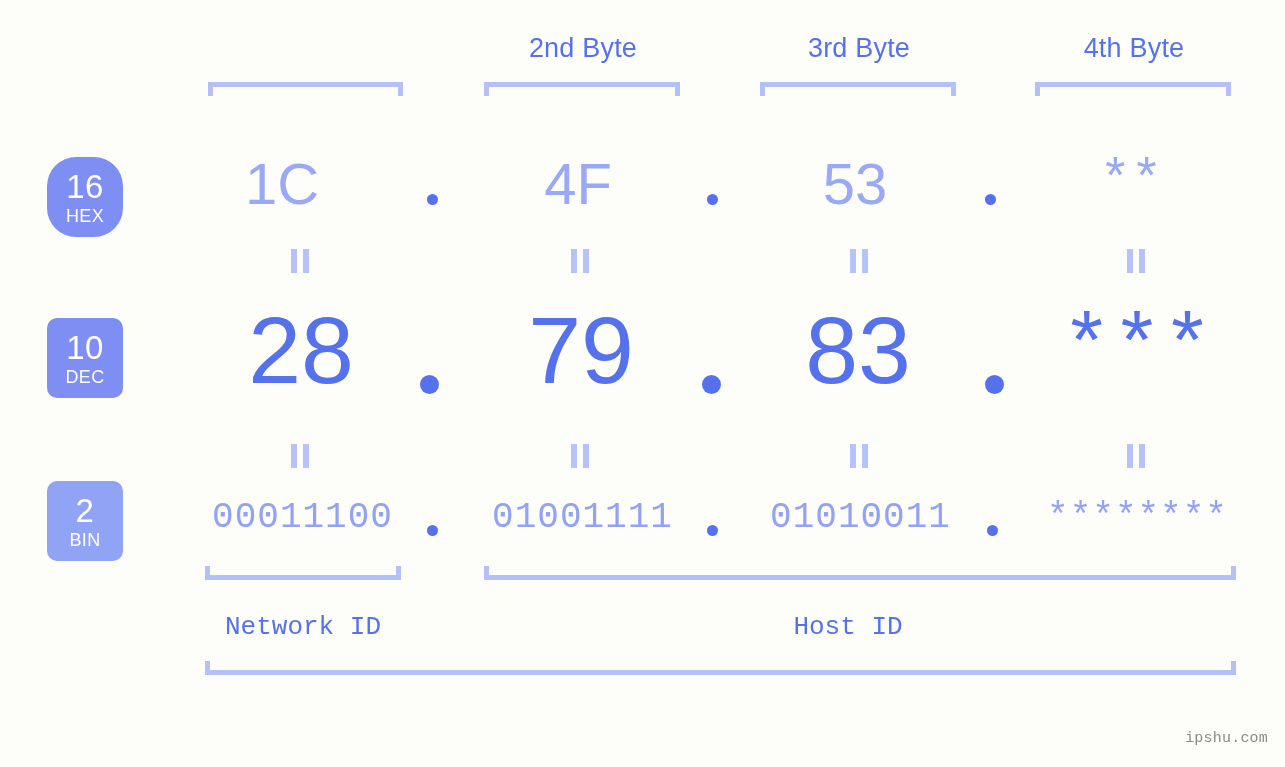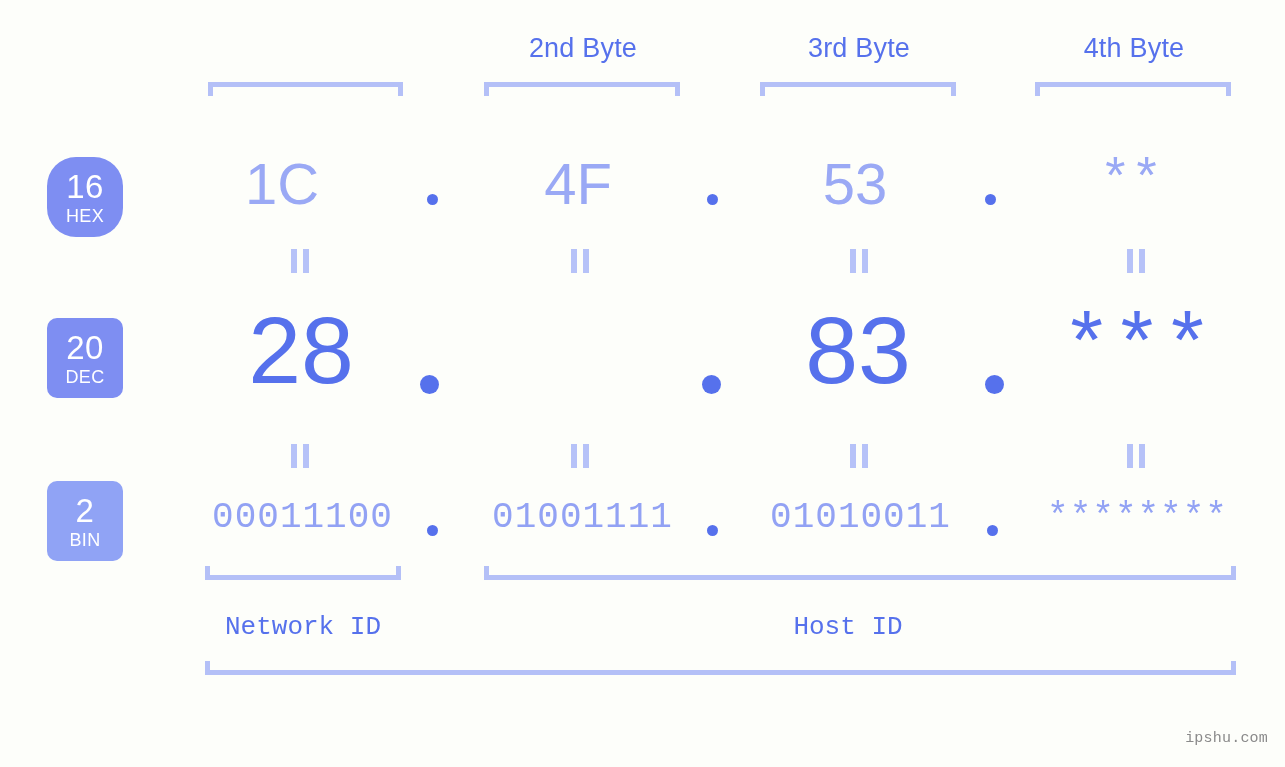"20" span.num { text: 20 -> 10 }
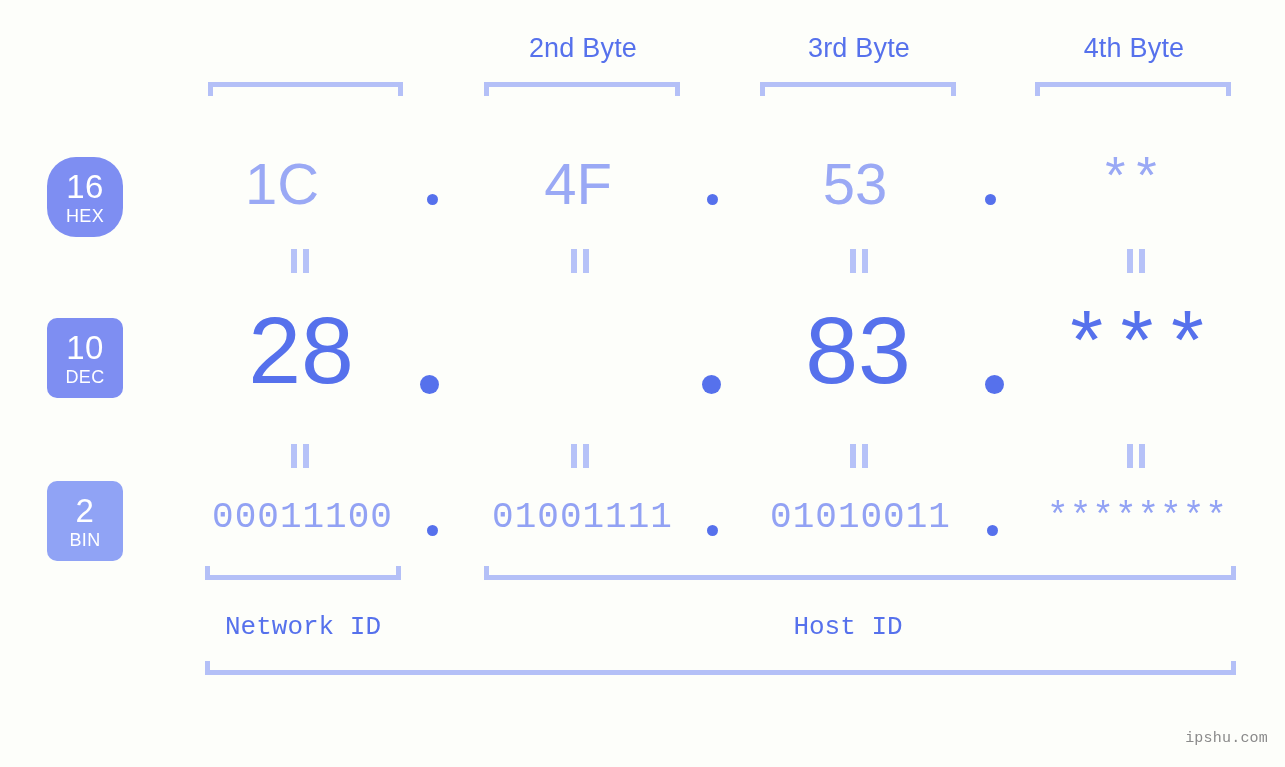"79" div.val { html: none -> <div>79</div> }
